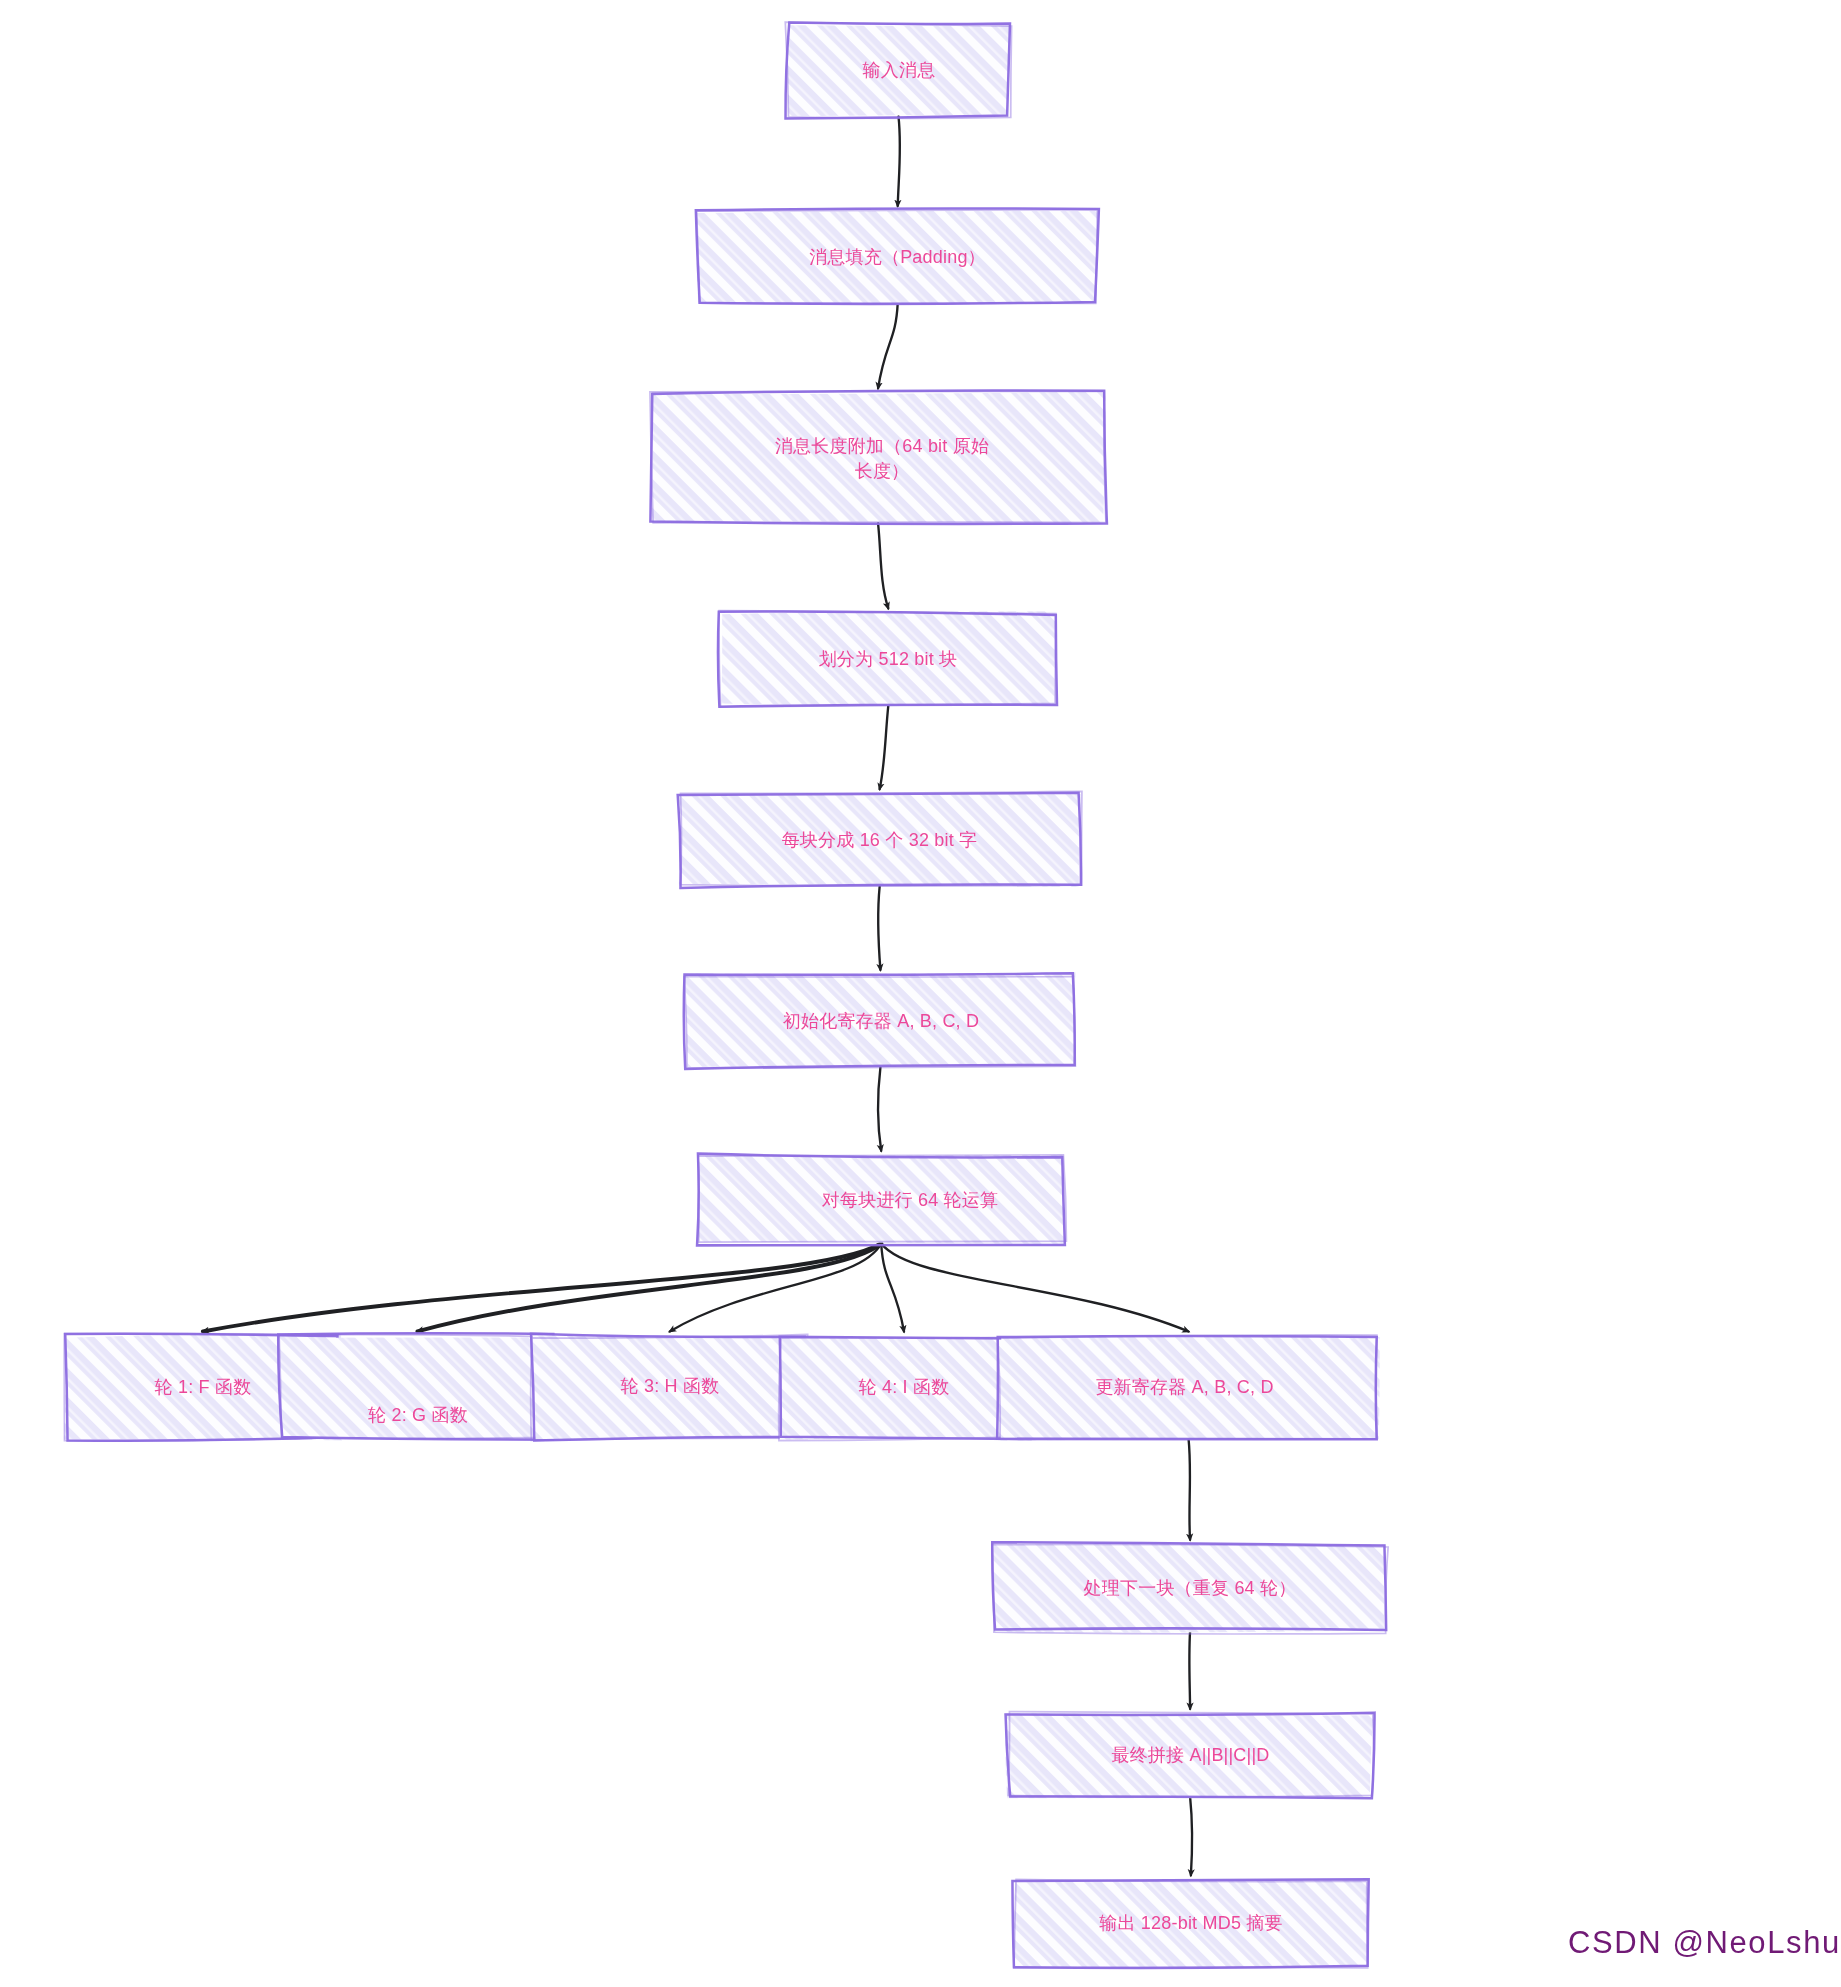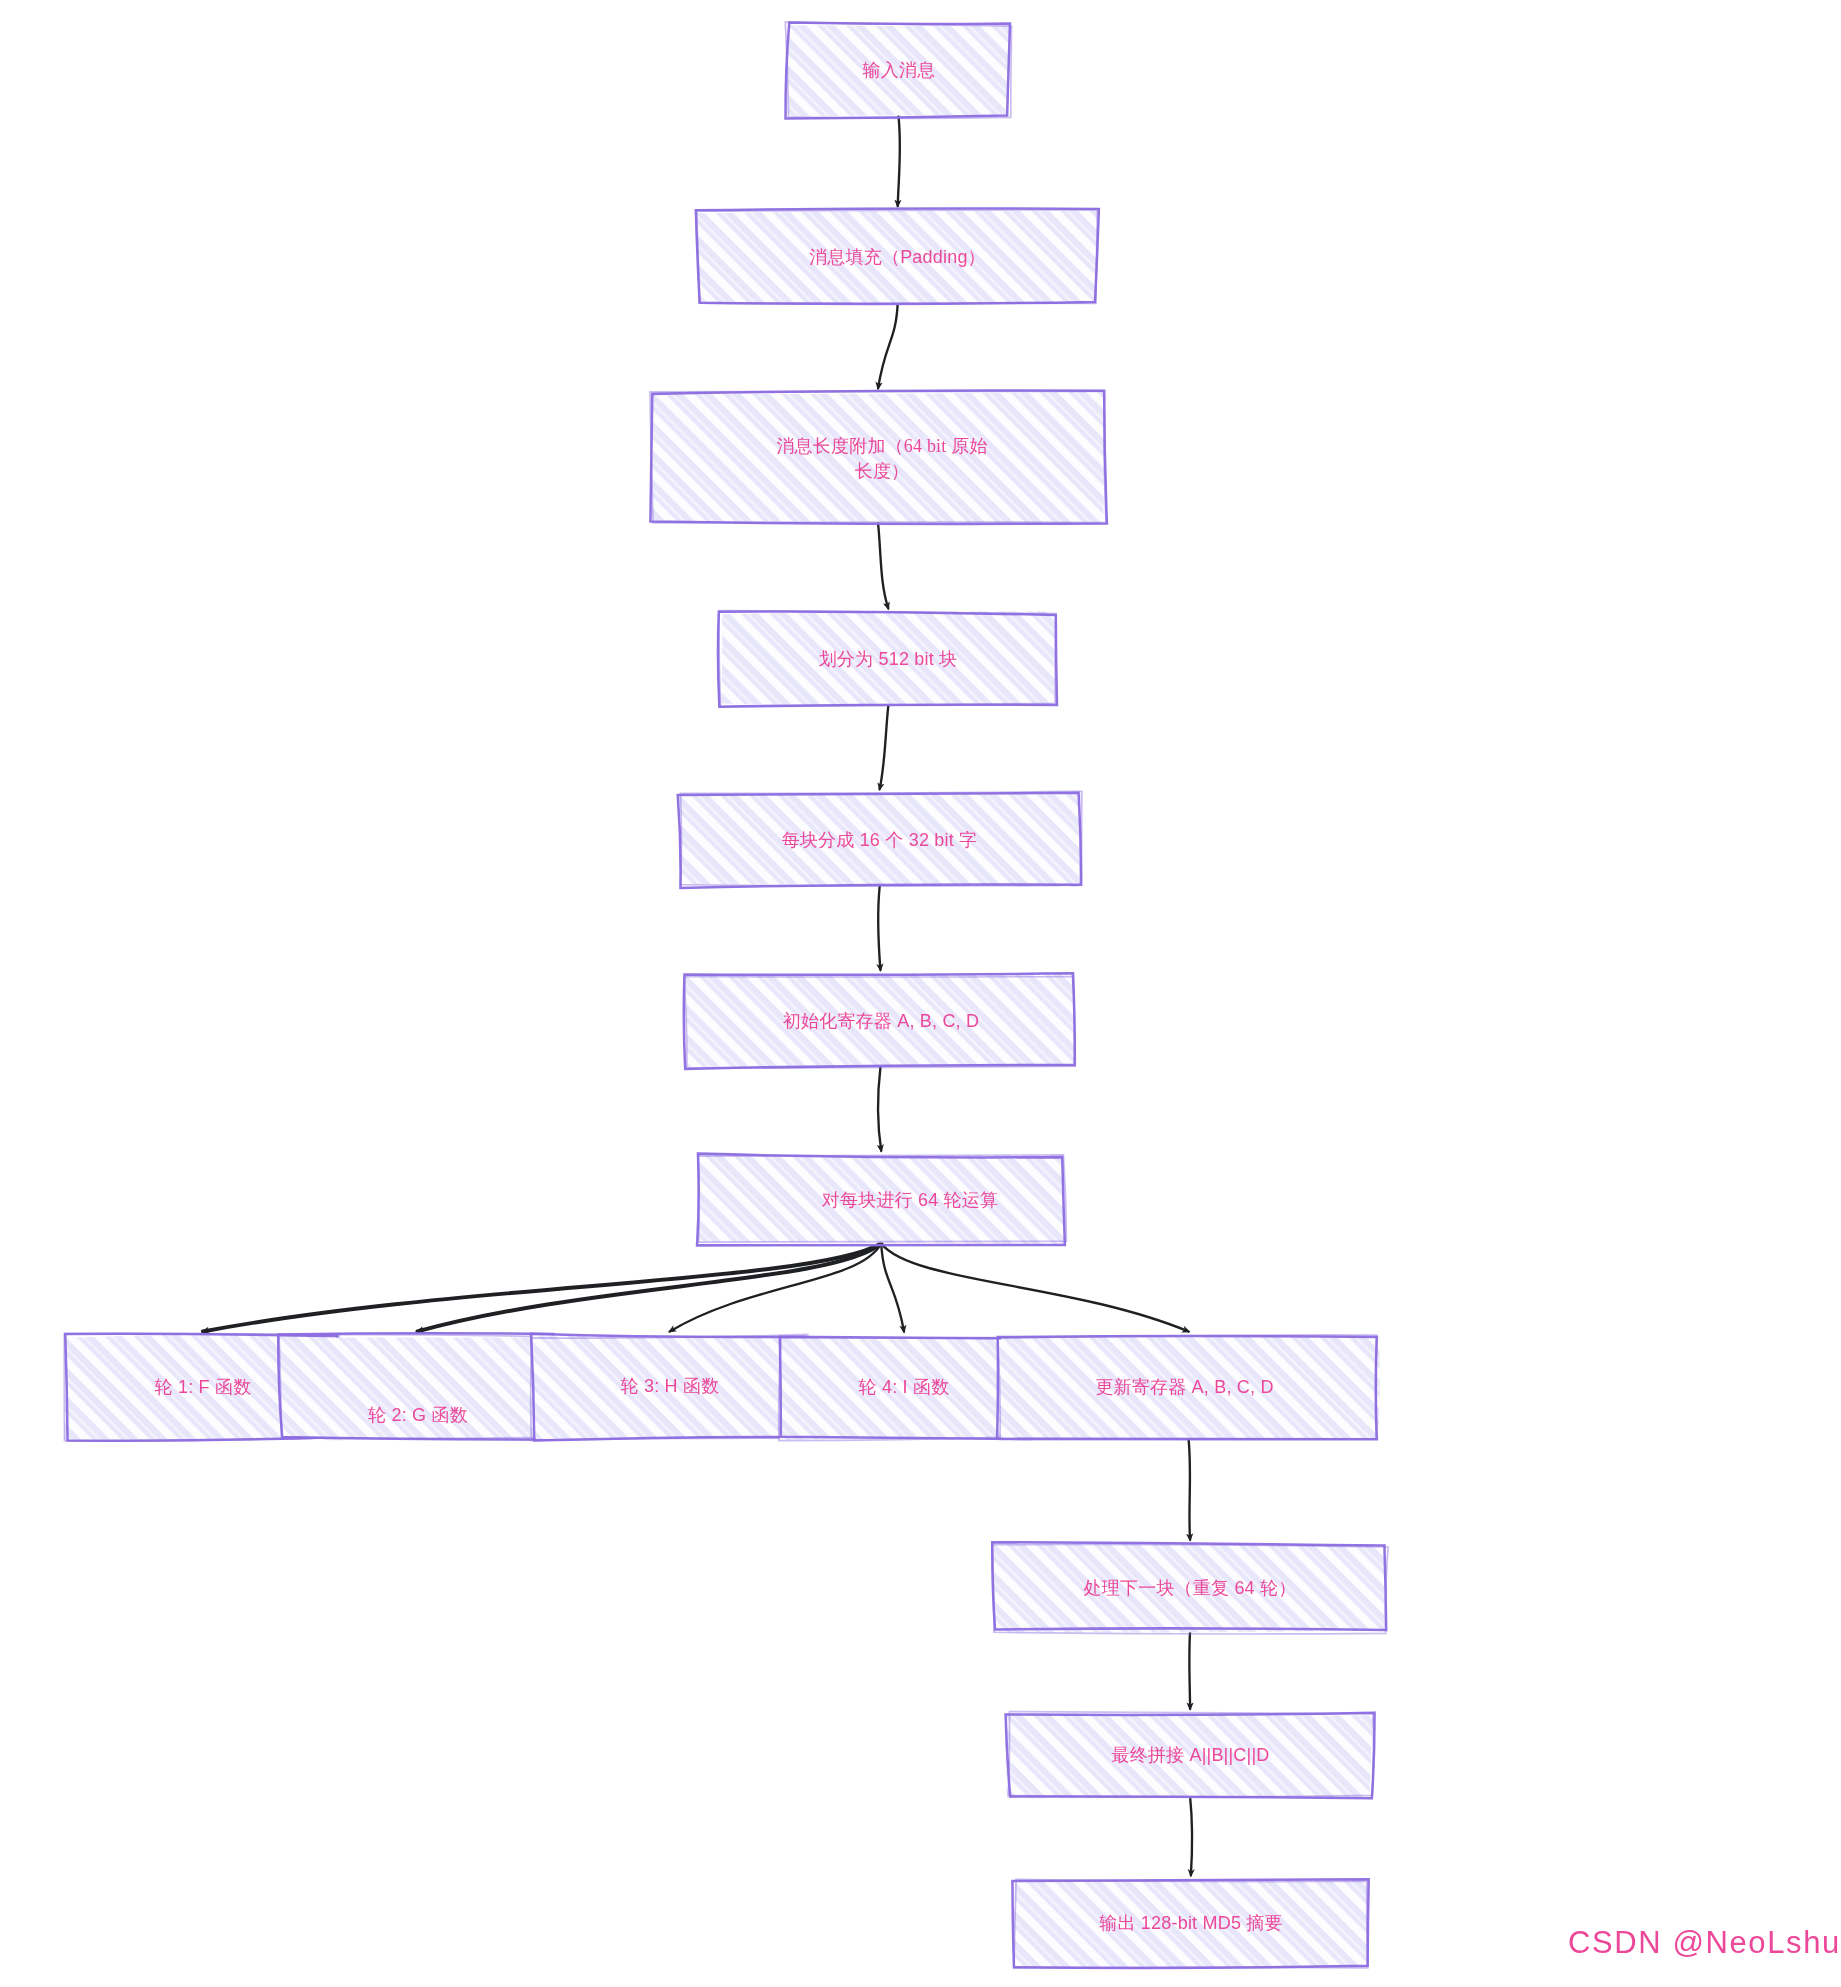"消息长度附加（64 bit 原始" div.node-label { font-family: Liberation Serif, serif -> none }
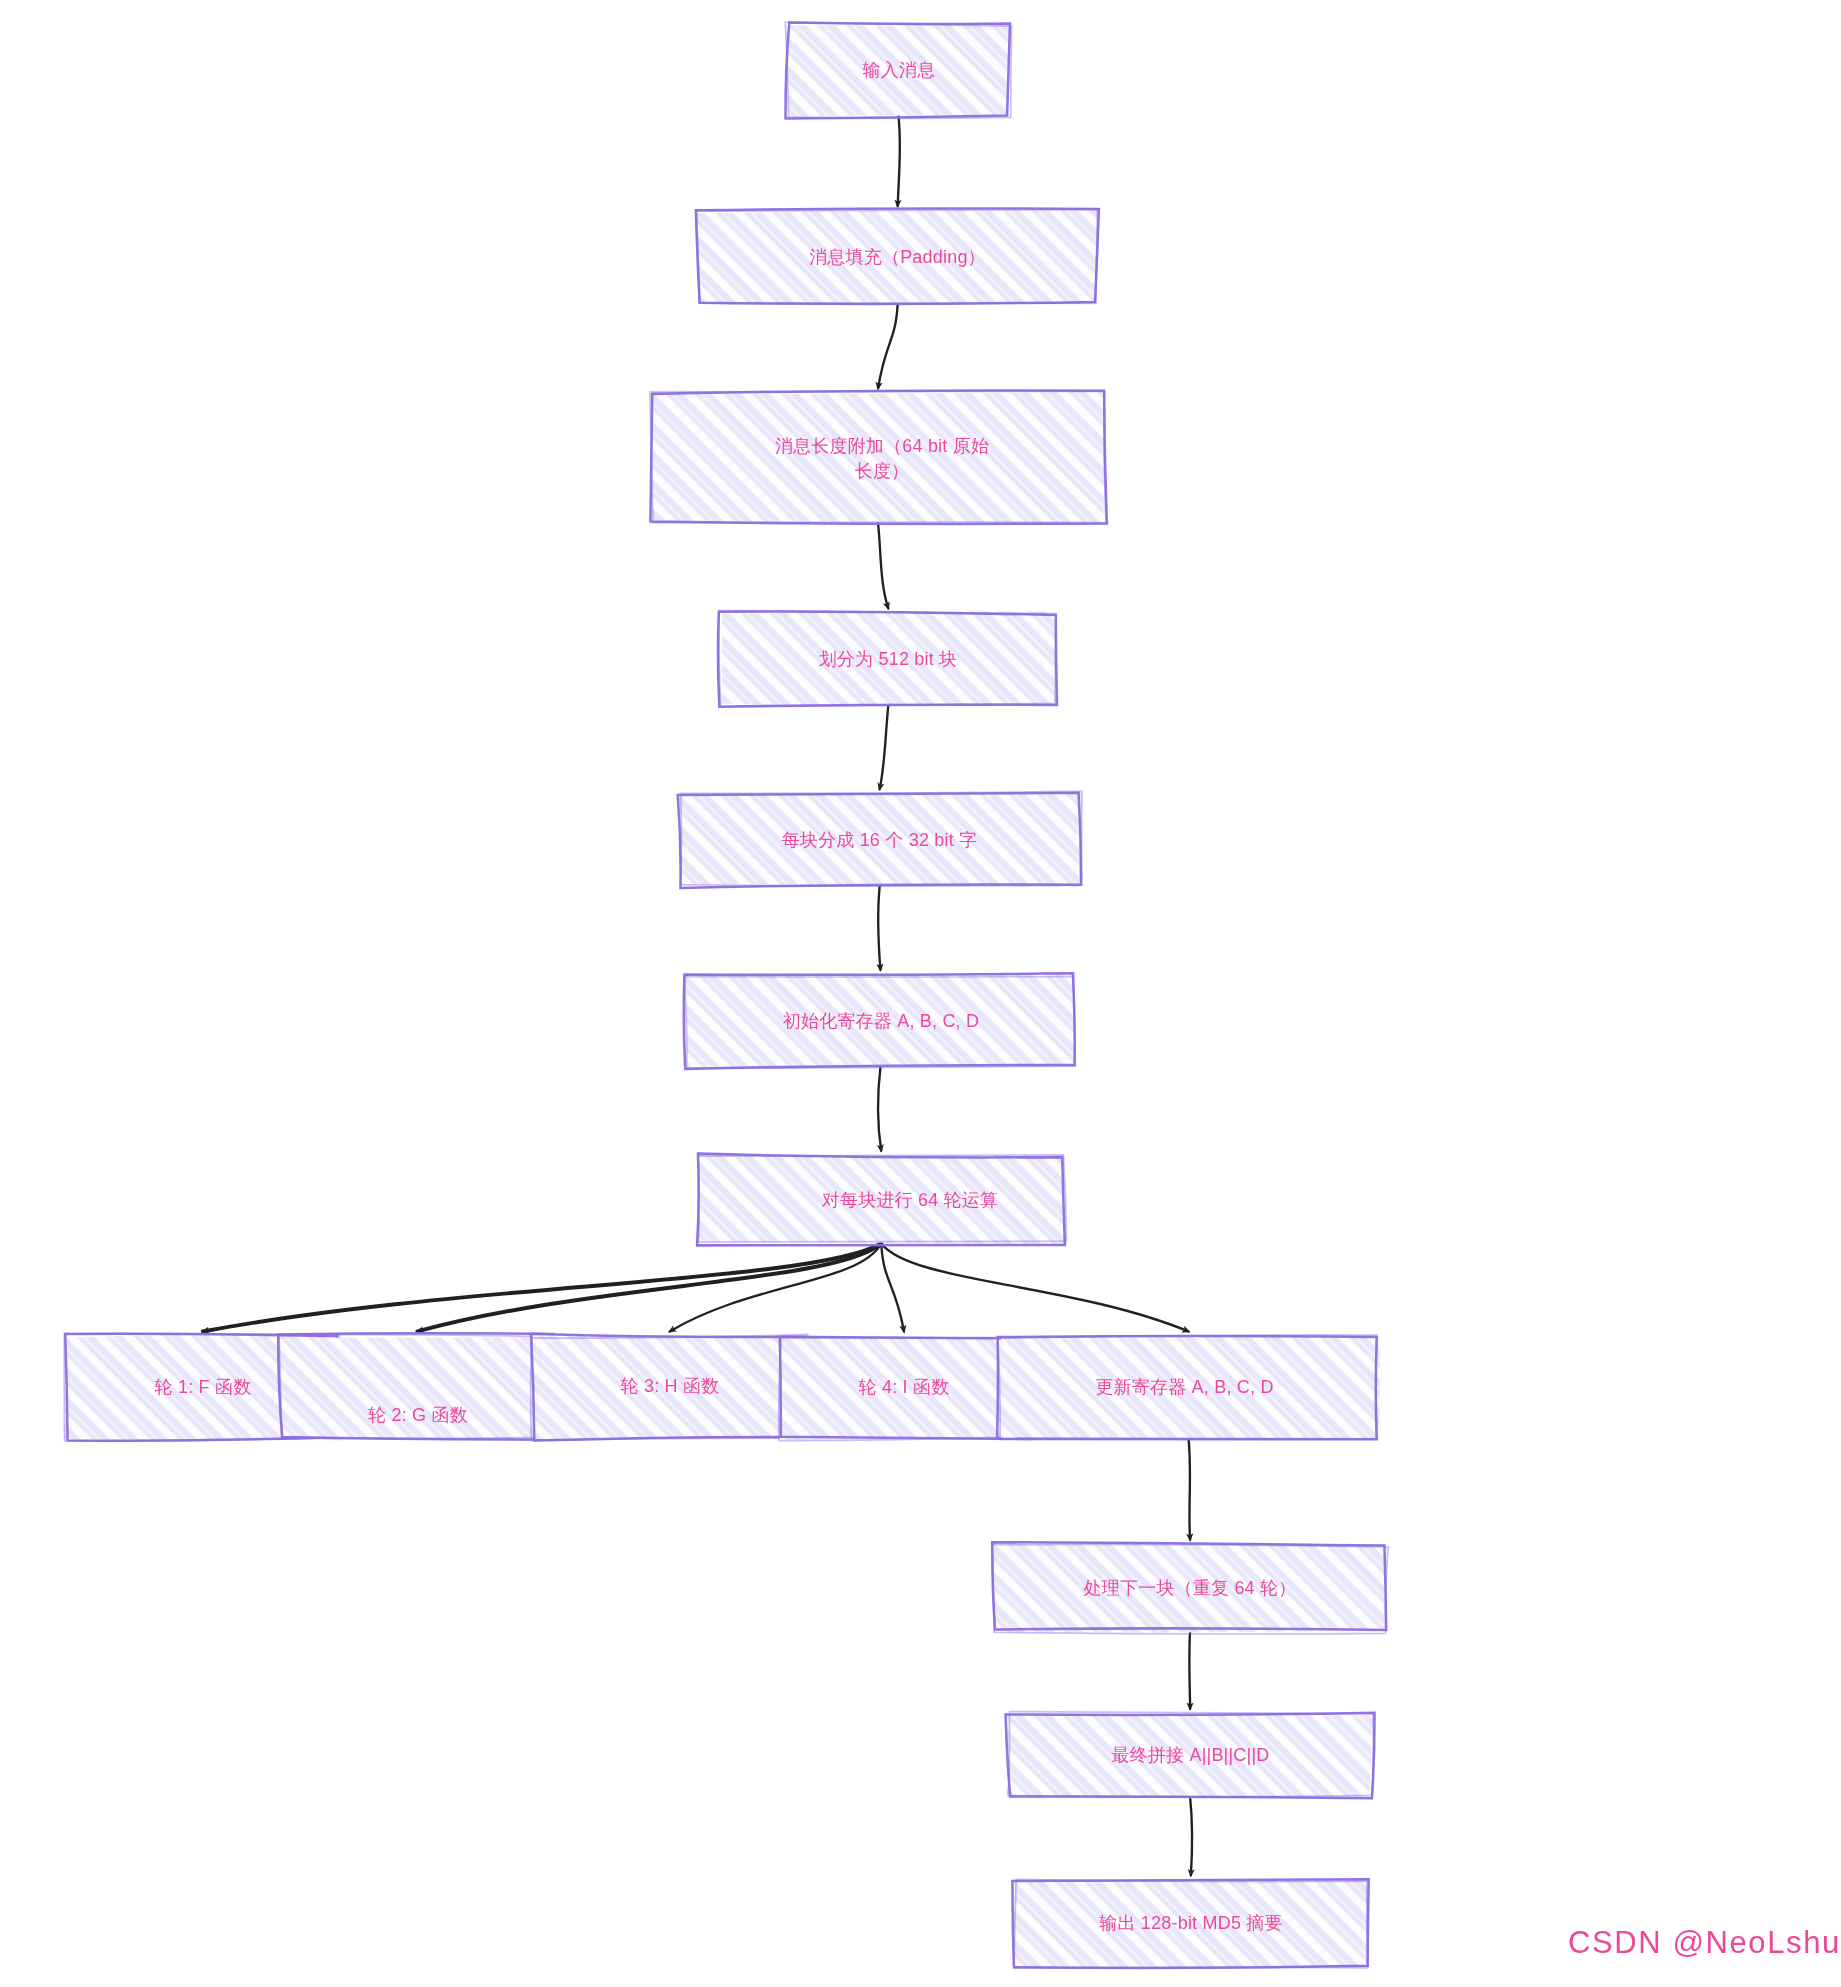"CSDN @NeoLshu" .watermark { color: #ec4899 -> #701a75 }
